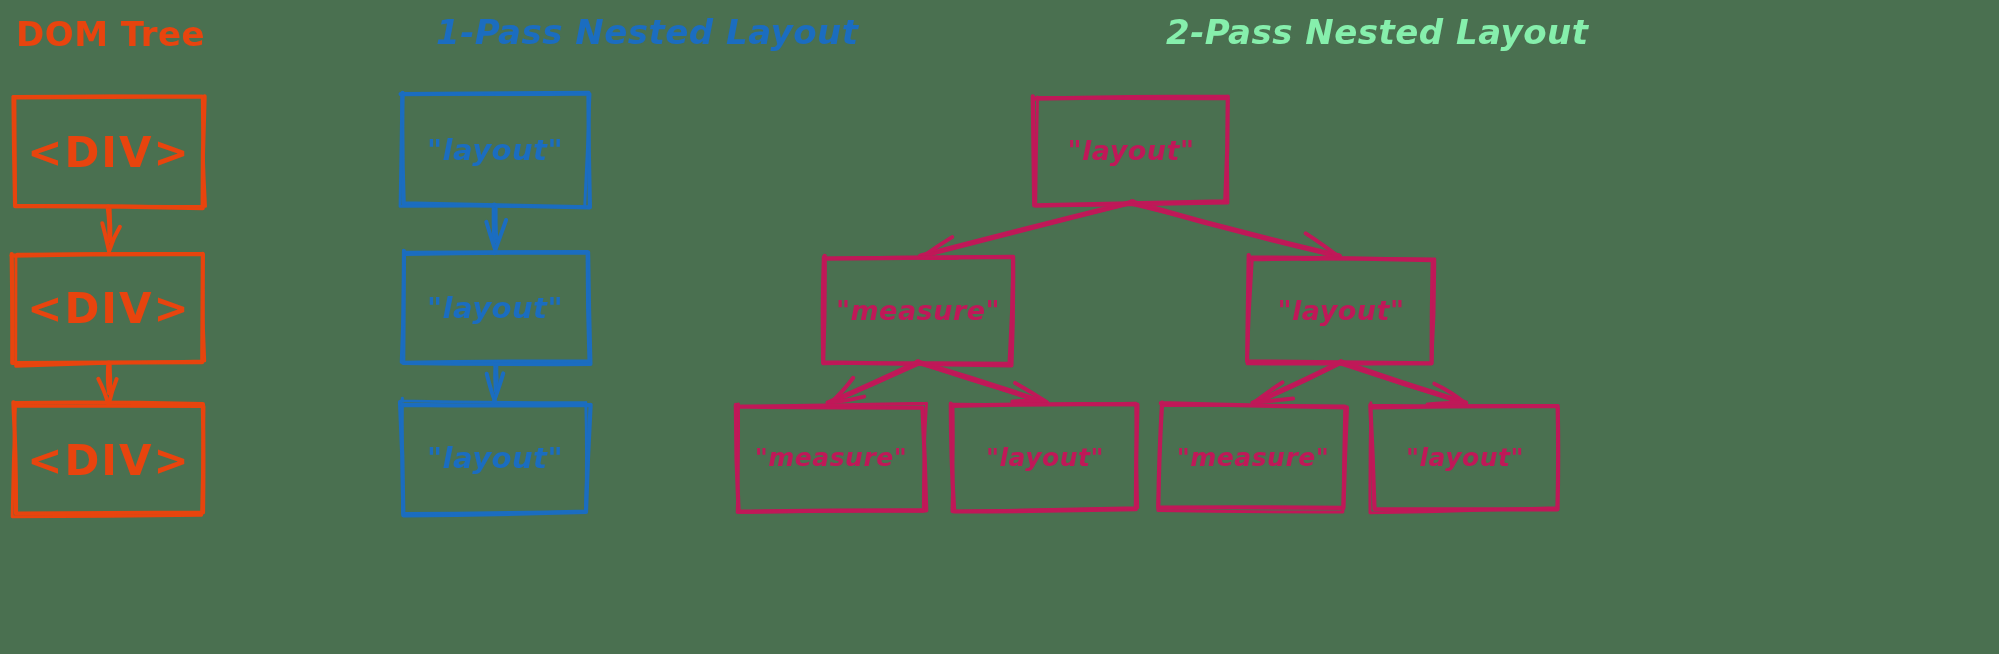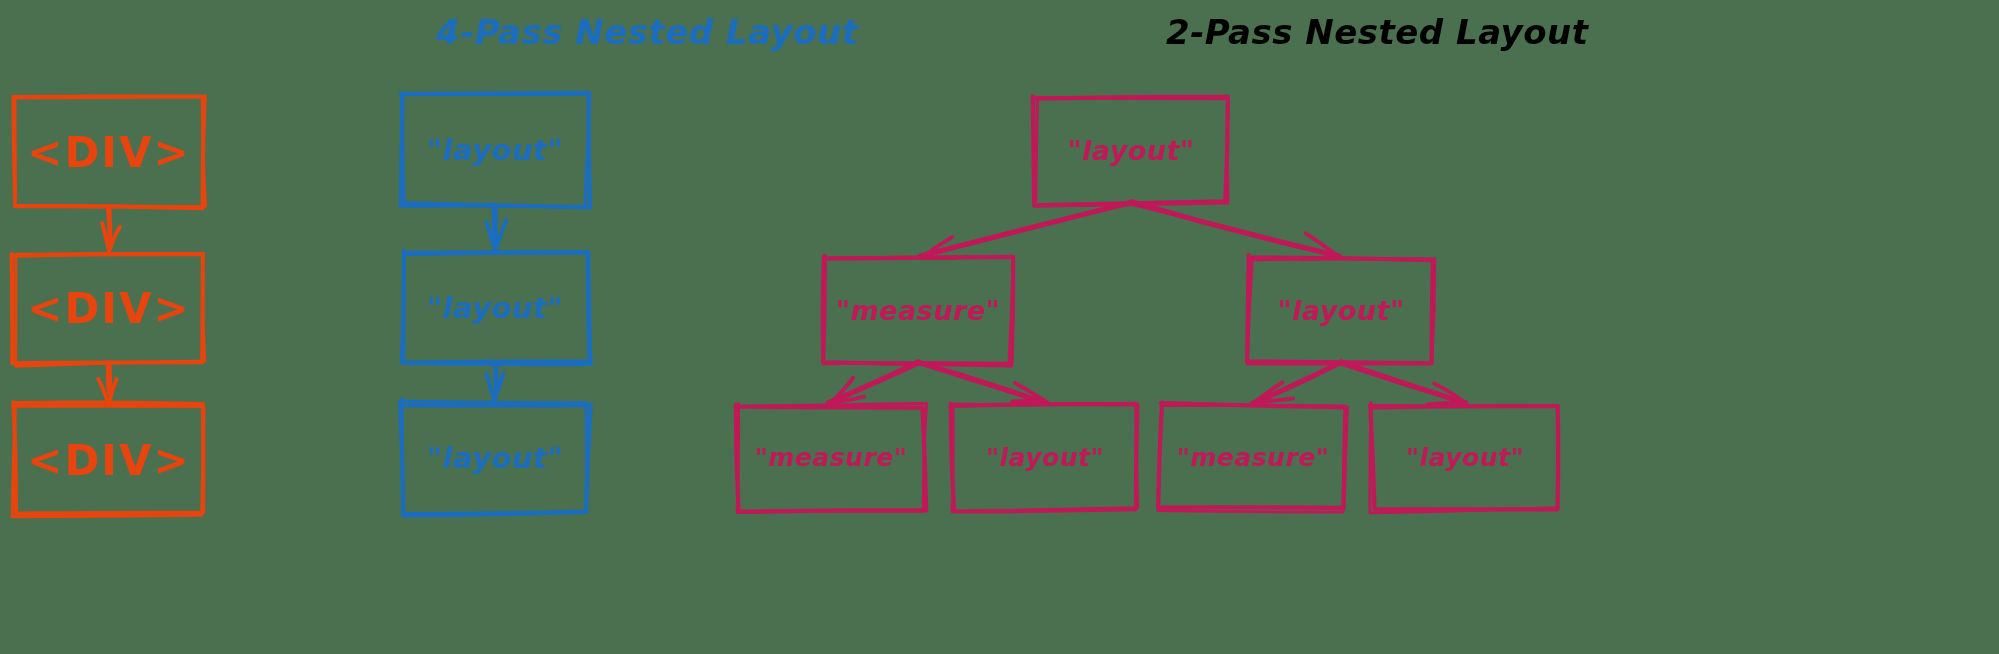"DOM Tree" div.title { html: none -> <div>DOM Tree</div> }
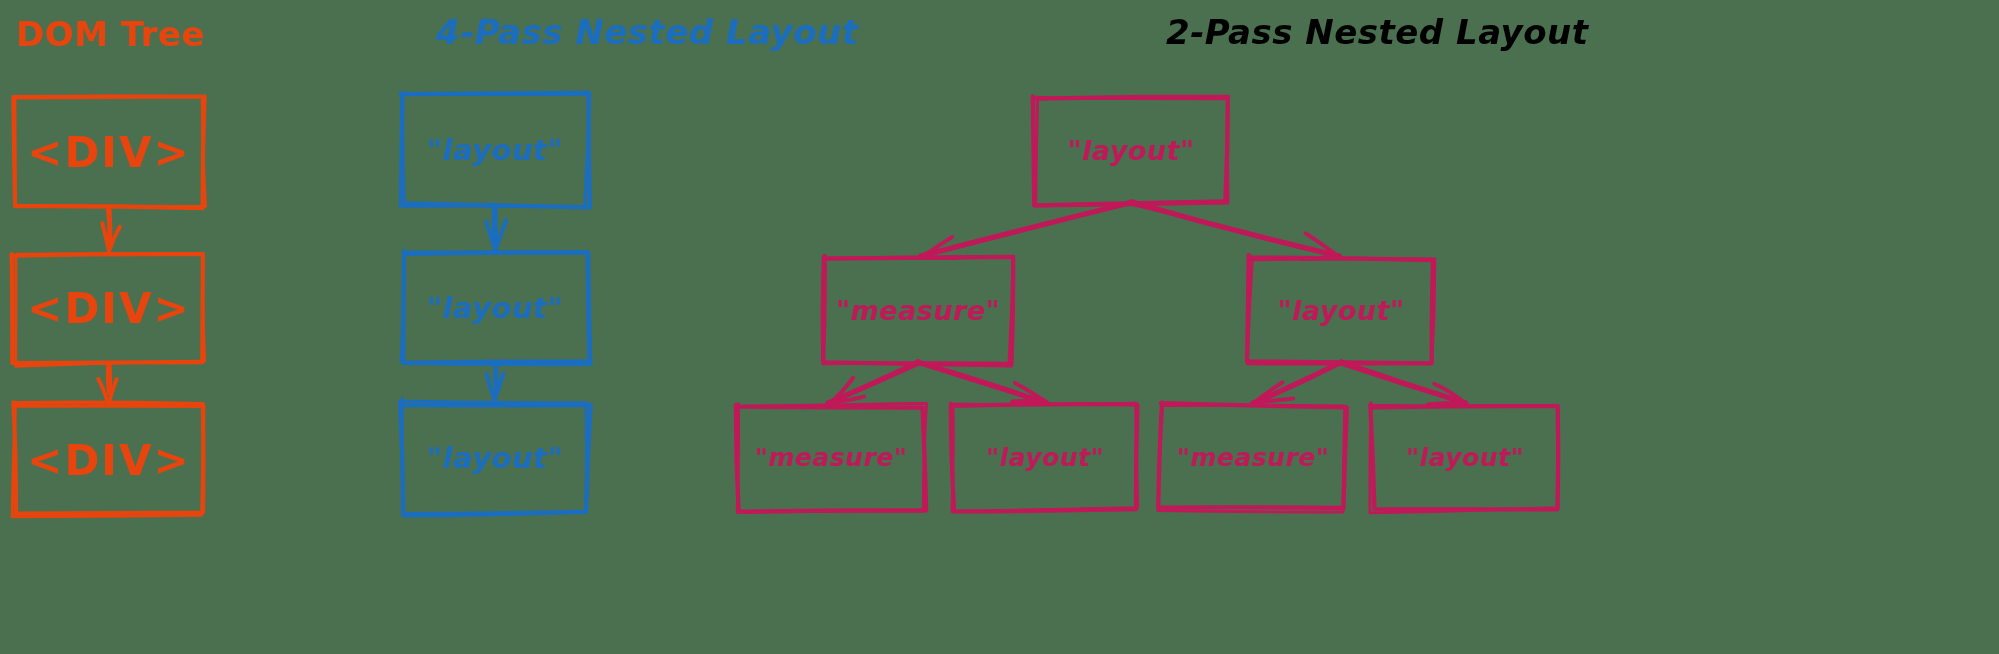"4-Pass Nested Layout" div.title { text: 4-Pass -> 1-Pass }
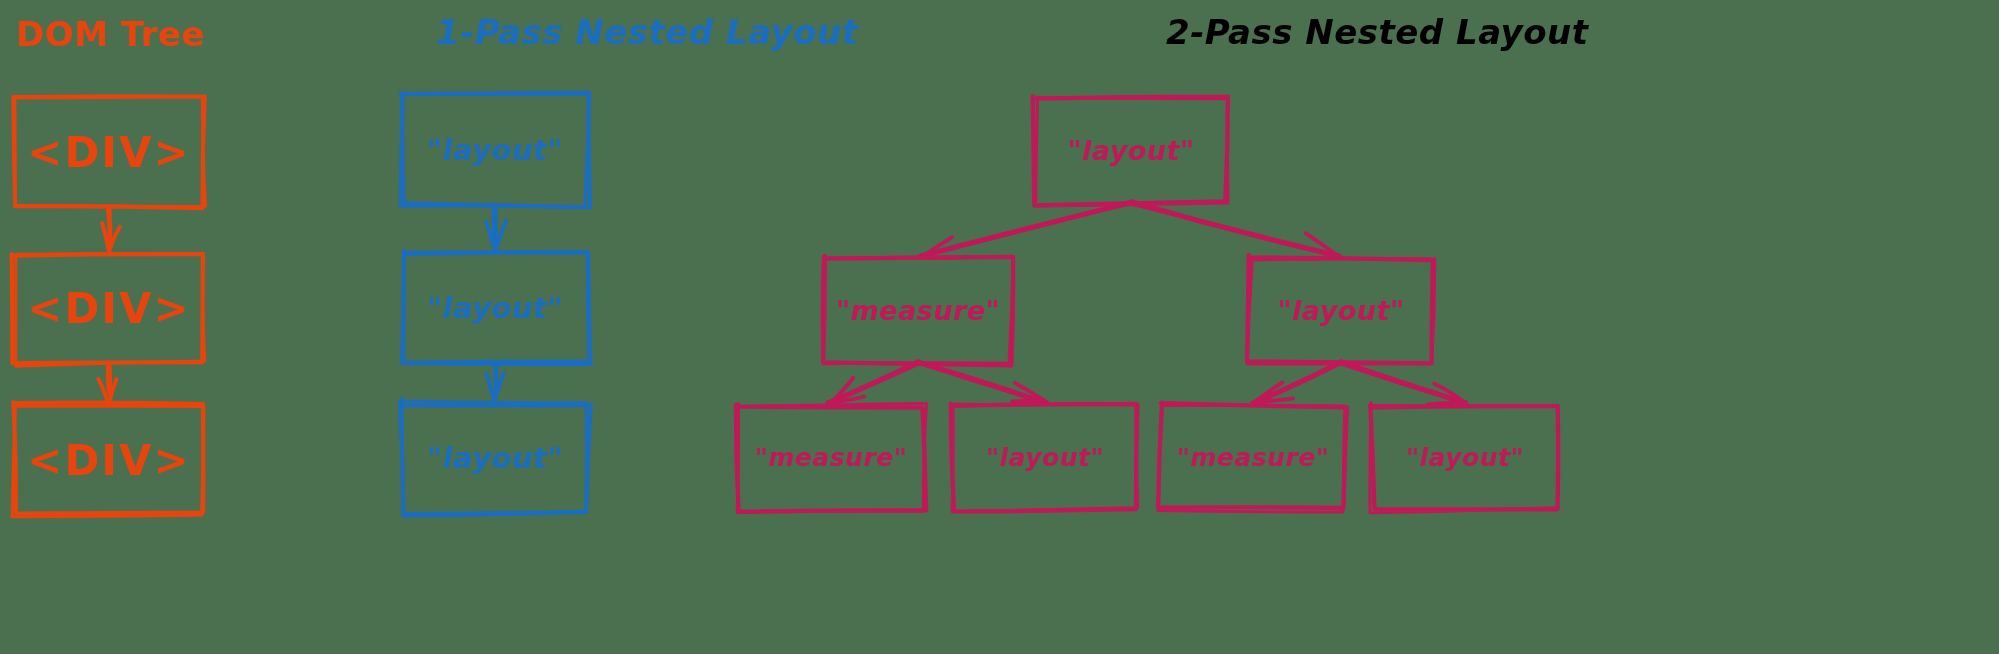"2-Pass Nested Layout" #title-twopass { color: #000000 -> #86efac }
